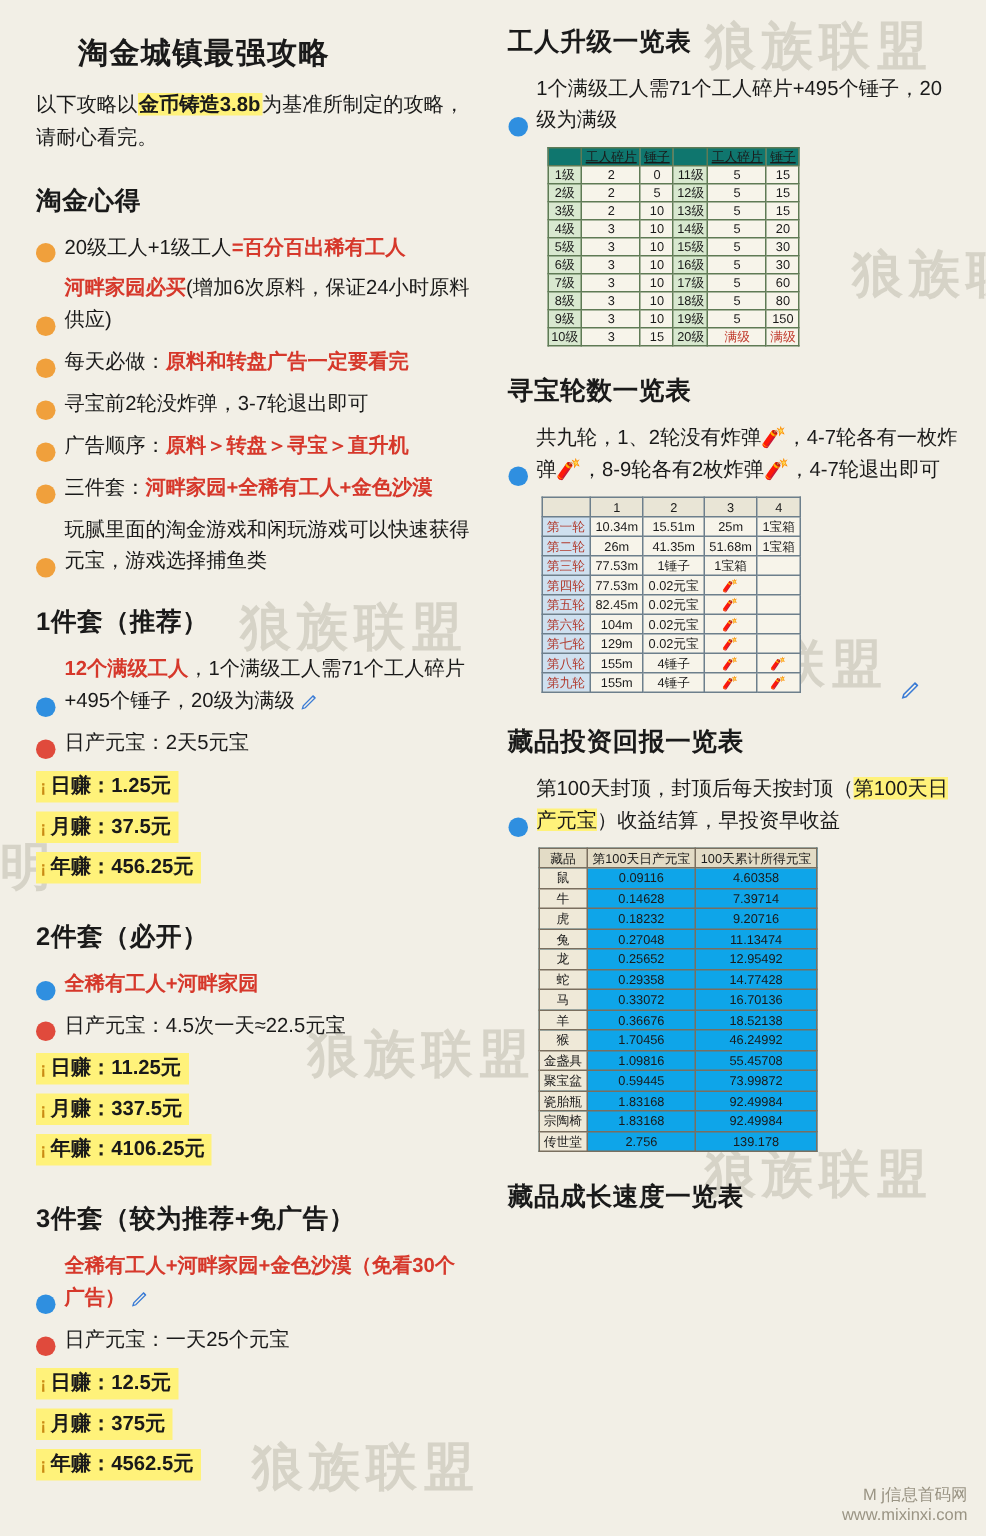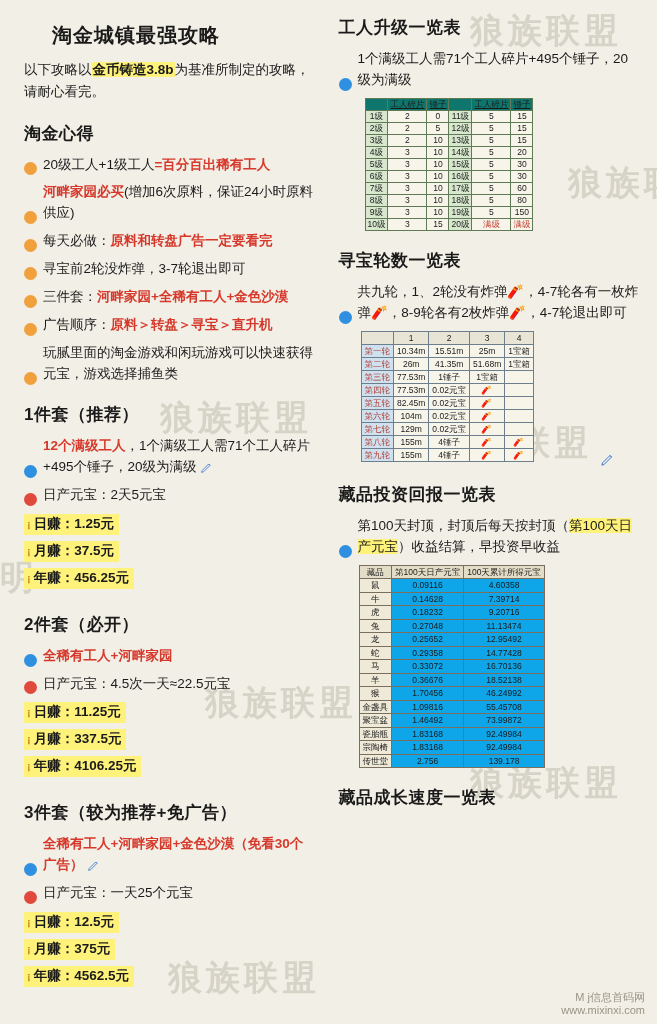"三件套：河畔家园+全稀有工人+金色沙漠" div.bullet-row { order: before "广告顺序：原料＞转盘＞寻宝＞直升机" -> after "广告顺序：原料＞转盘＞寻宝＞直升机" }
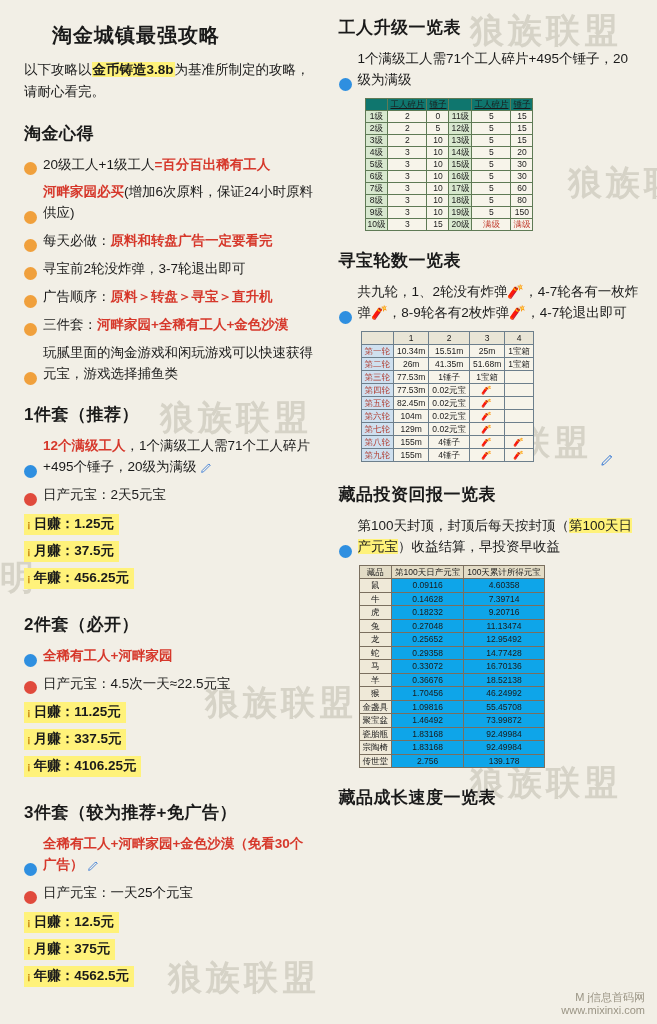"1.46492" td { text: 1.46492 -> 0.59445 }
